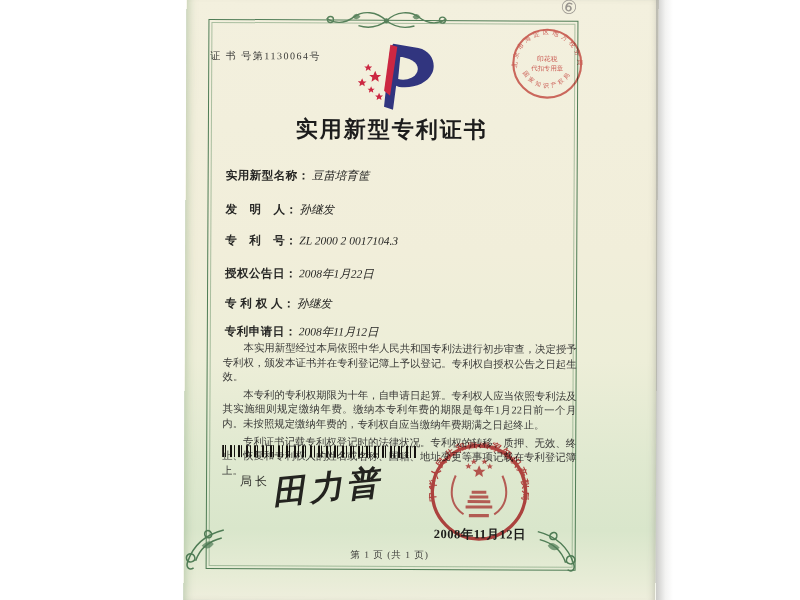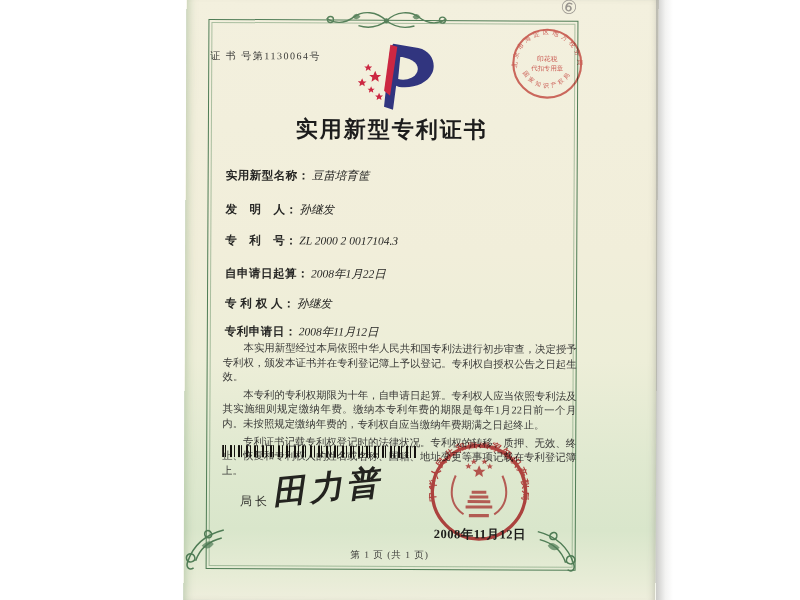"自申请日起算：" span.lbl { text: 自申请日起算 -> 授权公告日 }
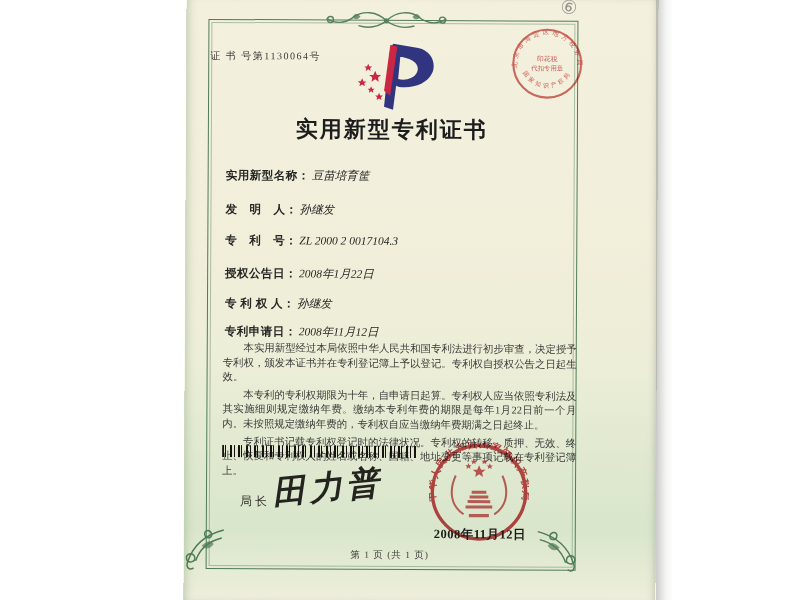"局长" .sig-label { top: 496px -> 476px }
